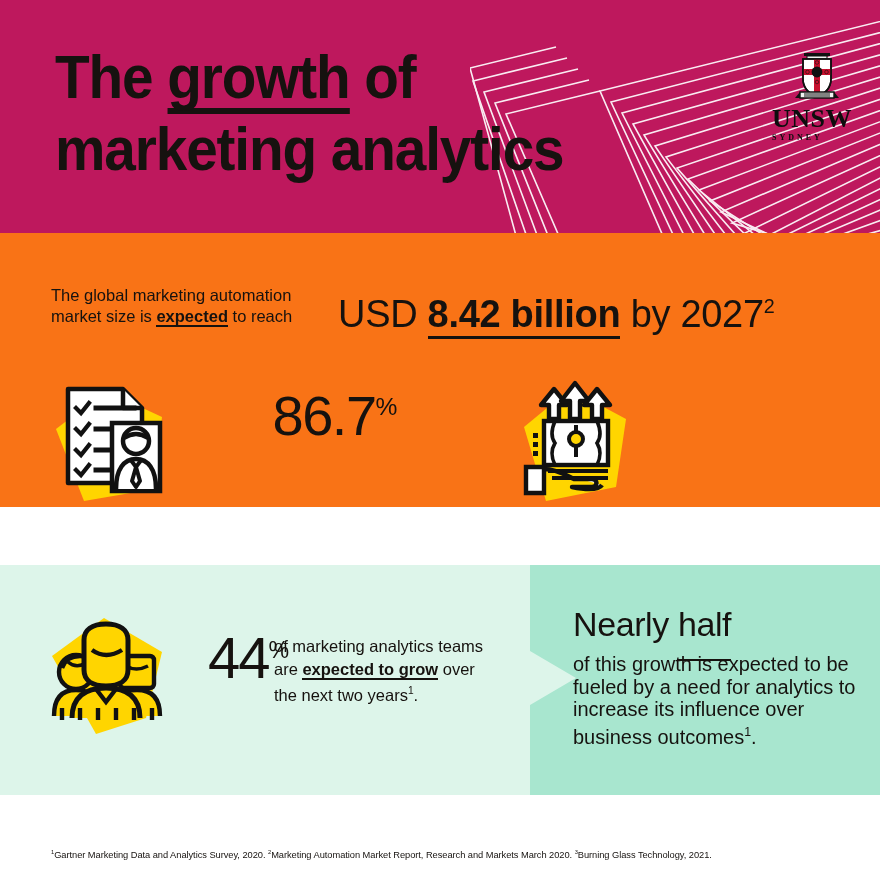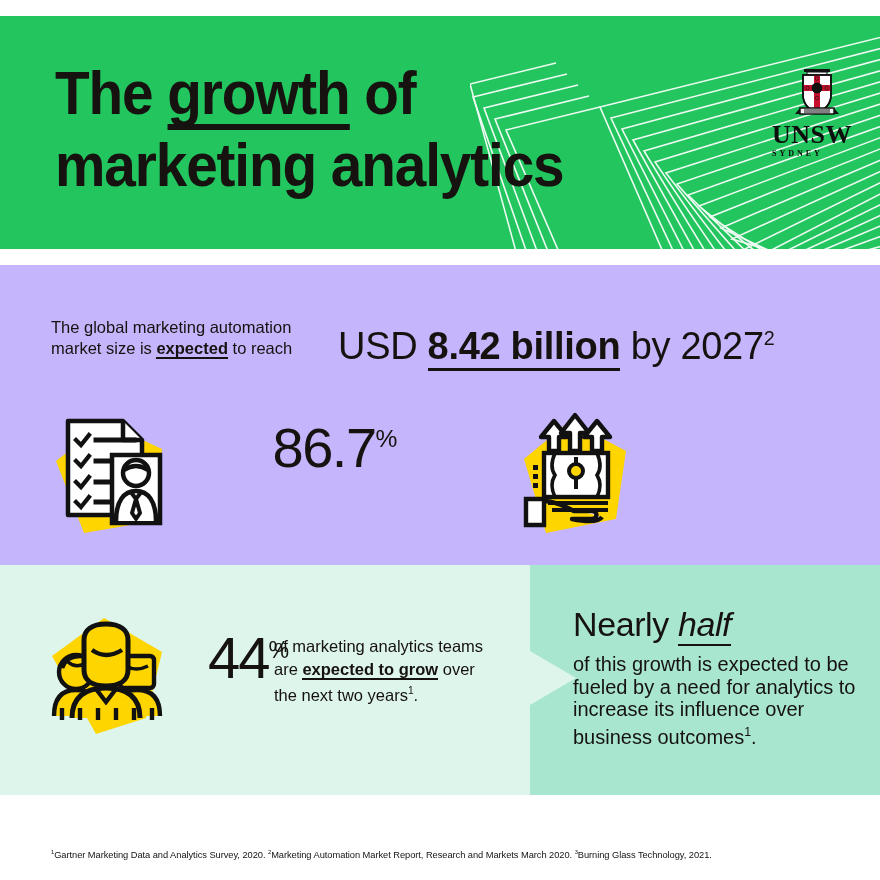"The growth of" .header { background: #22c55e -> #be185d; top: 16px -> 0 }
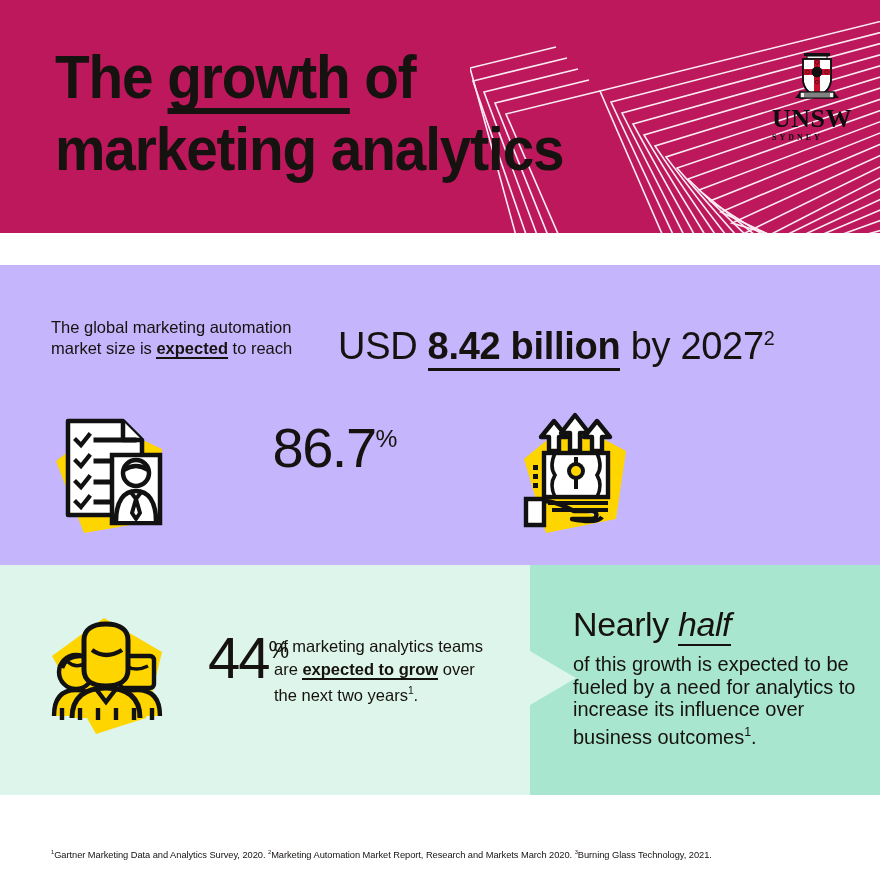"The global marketing automation market" .intro { background: #c4b5fd -> #f97316; height: 332px -> 274px; margin-top: 32px -> none }
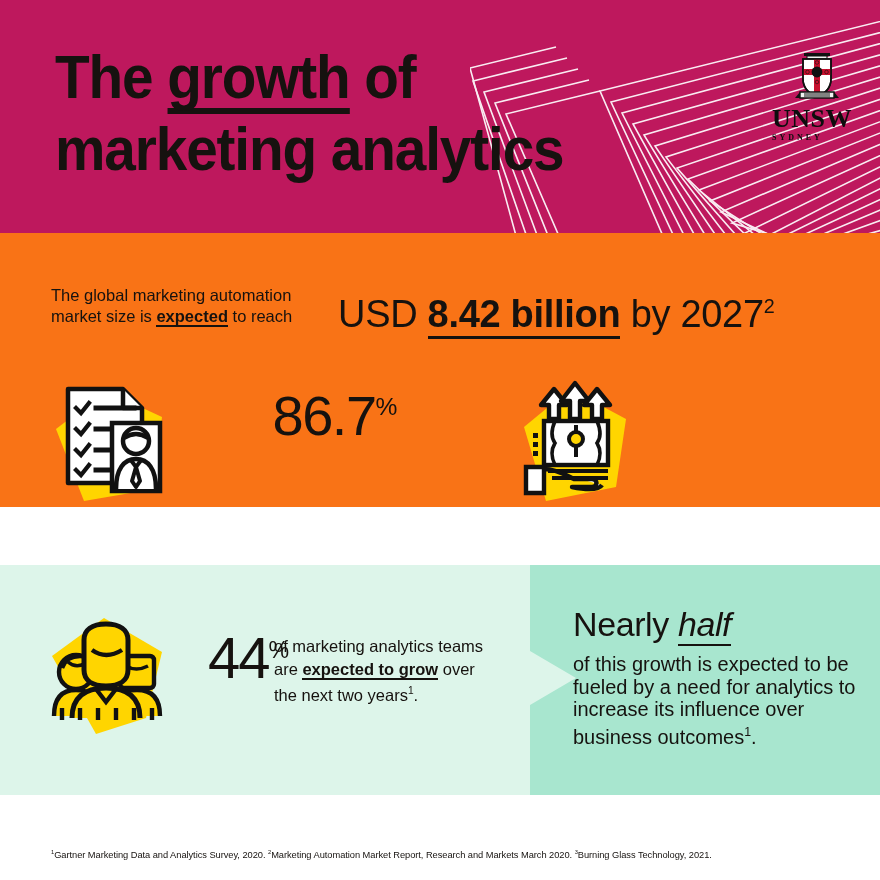"half" .nearly-title .u-half { font-style: italic -> none; padding-bottom: 1px -> 16px }
